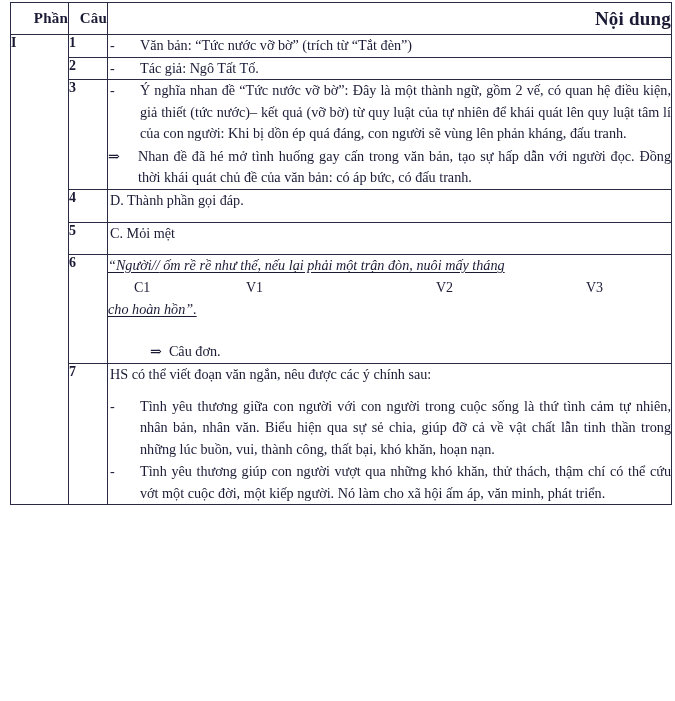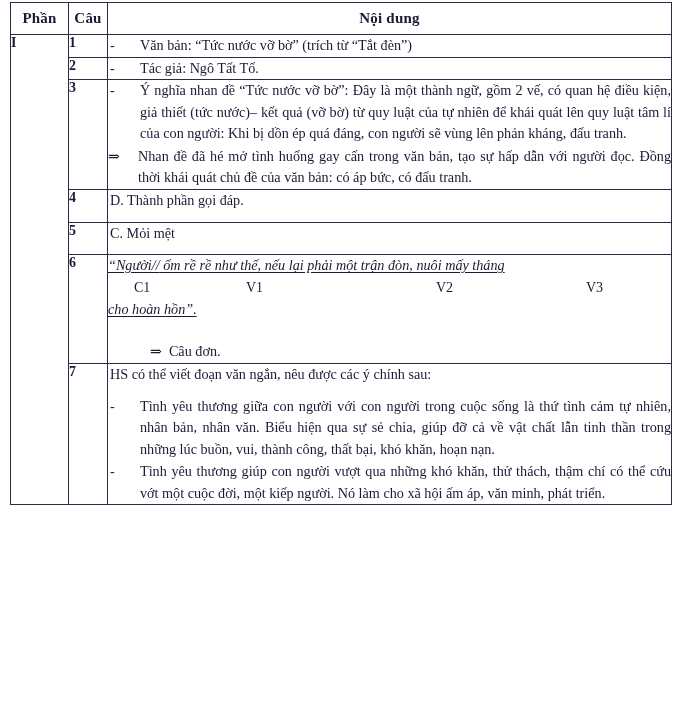"Phần" .hdr-cell { text-align: center -> right }
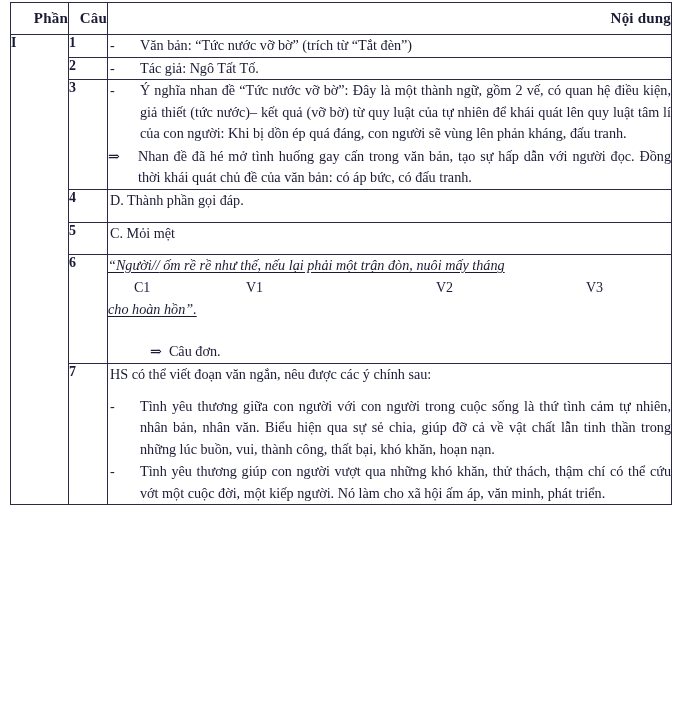"Nội dung" .hdr-cell.body-head { font-size: 15px -> 19px }
